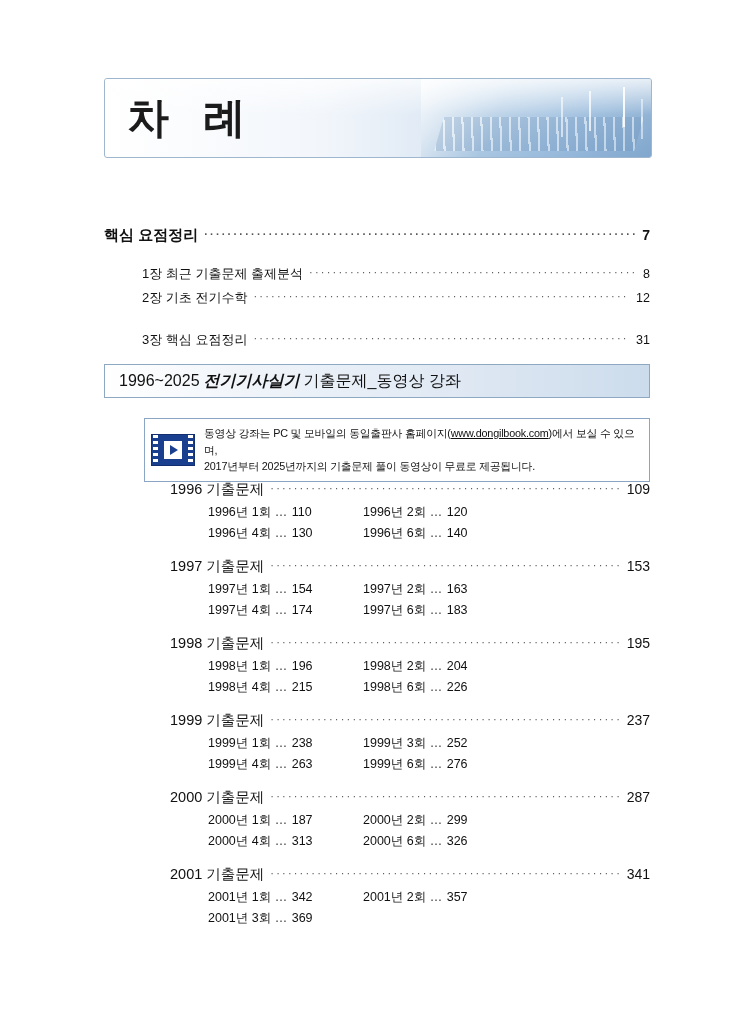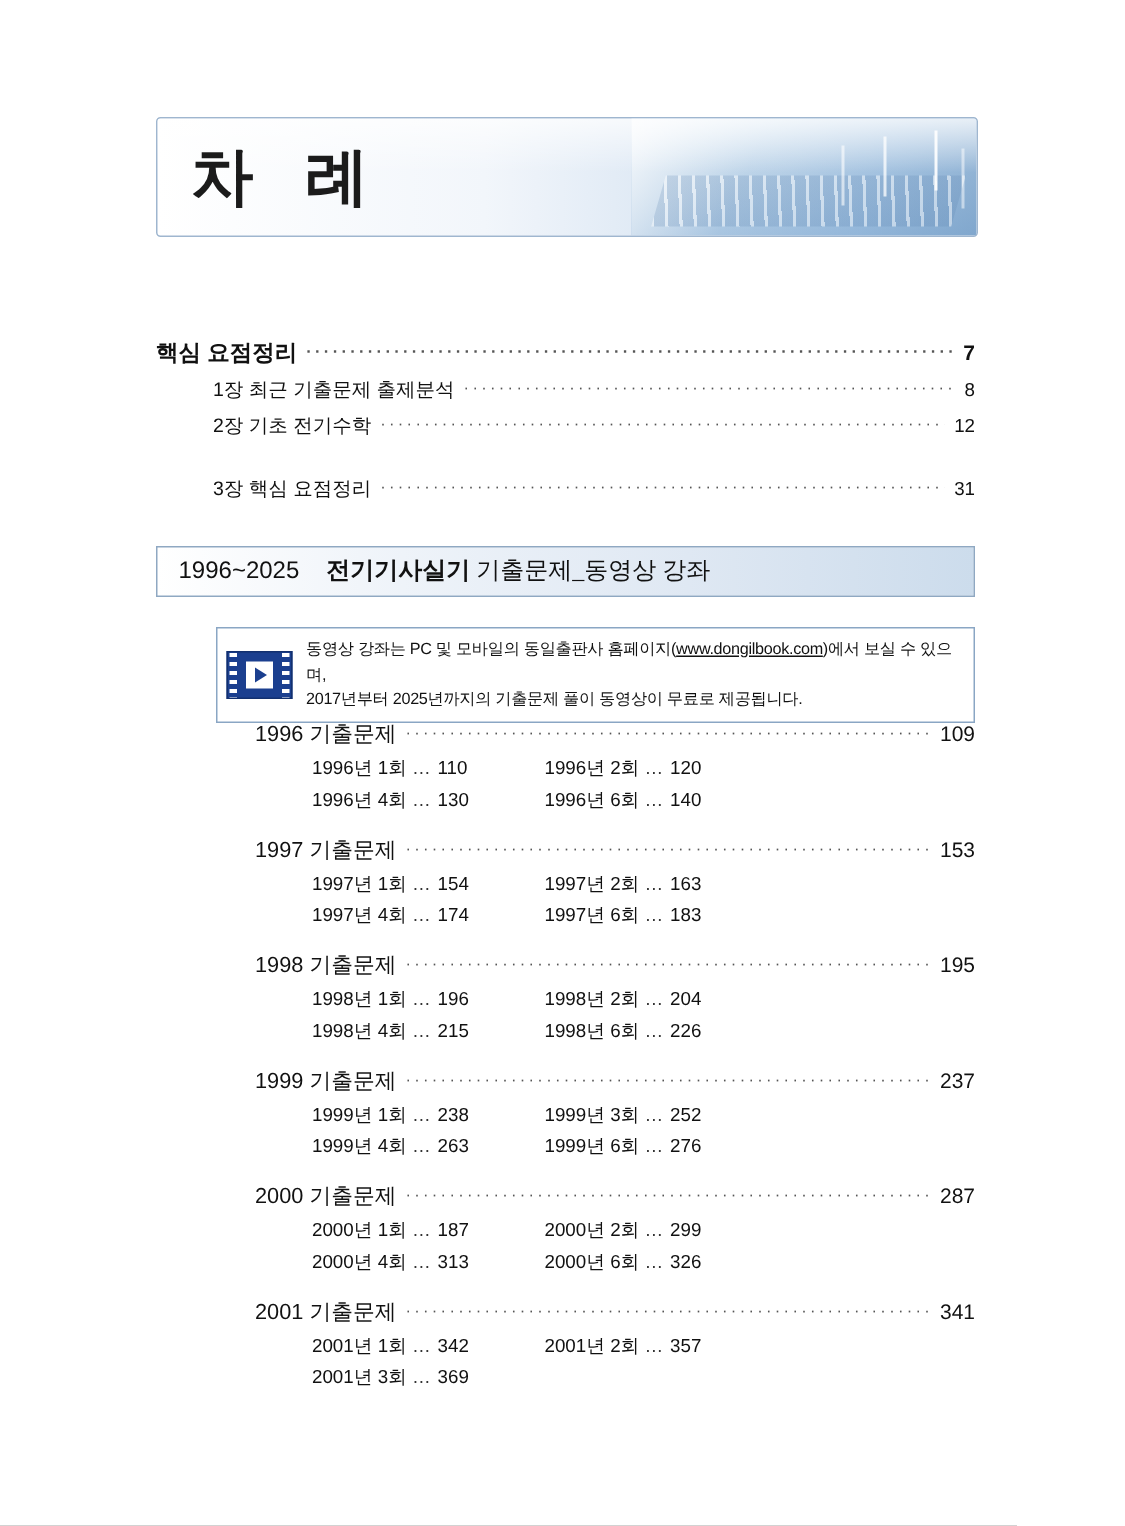"1장 최근 기출문제 출제분석" div.row { margin-top: 6px -> 20px }
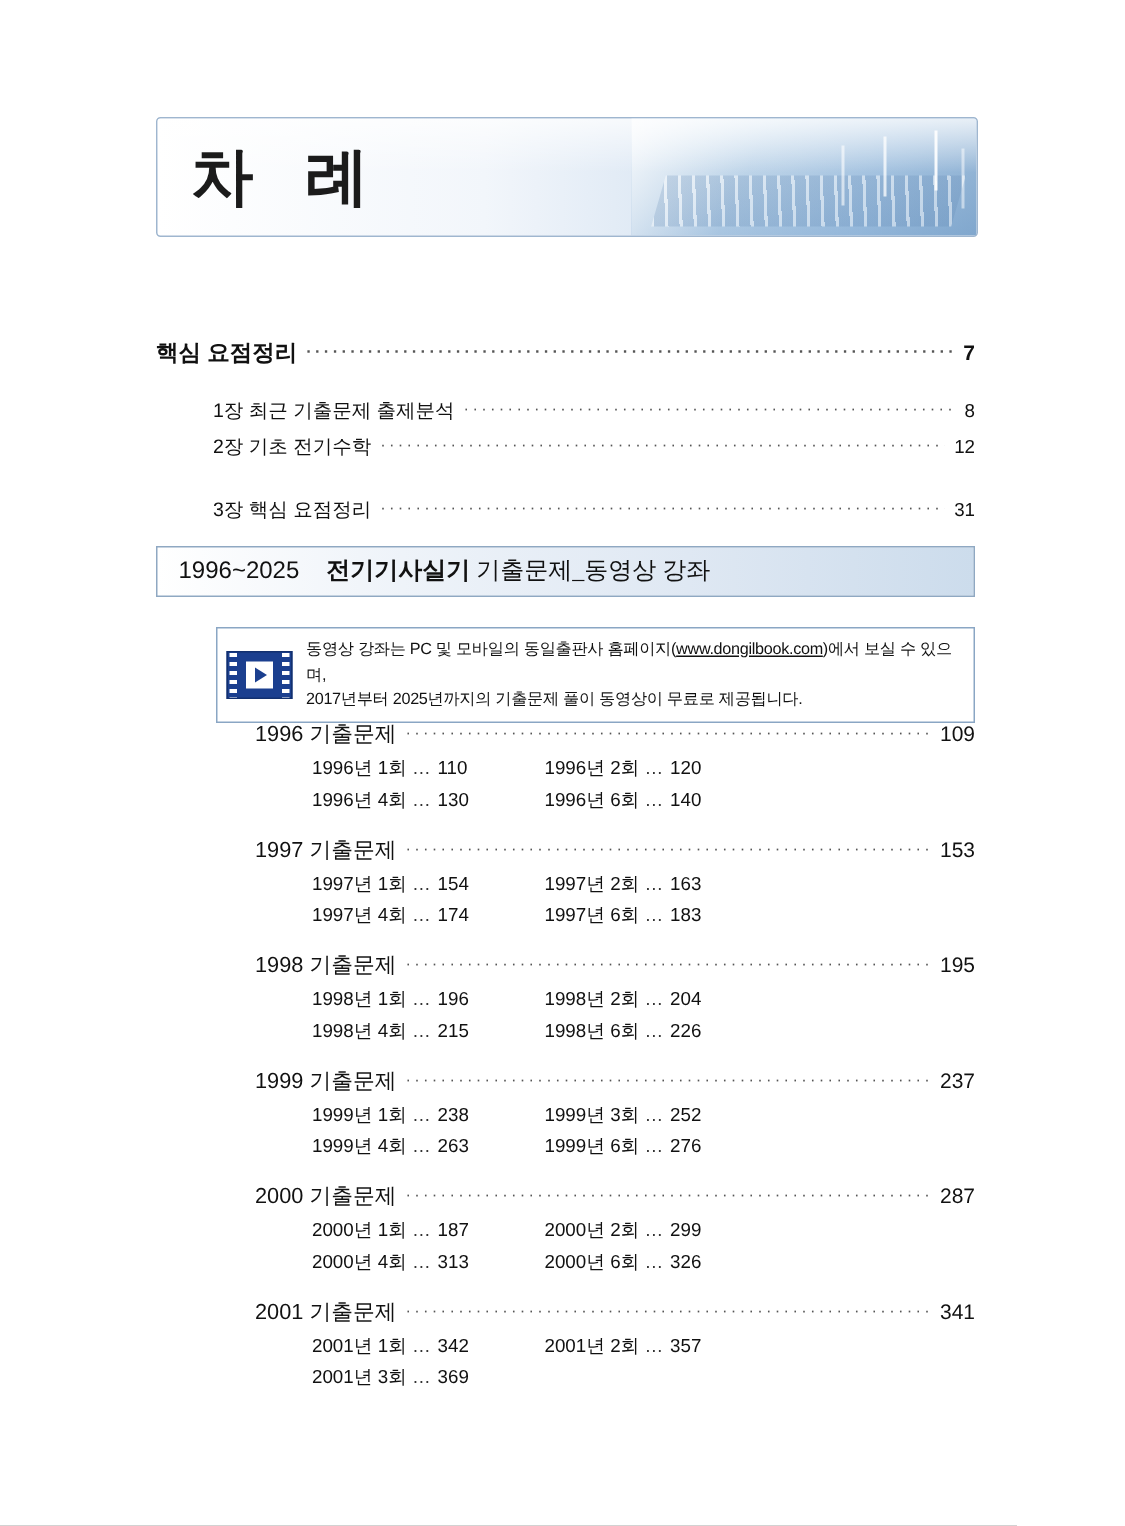"전기기사실기" .title-bar-inner .strong { font-style: none -> italic; margin-left: 18px -> 4px }
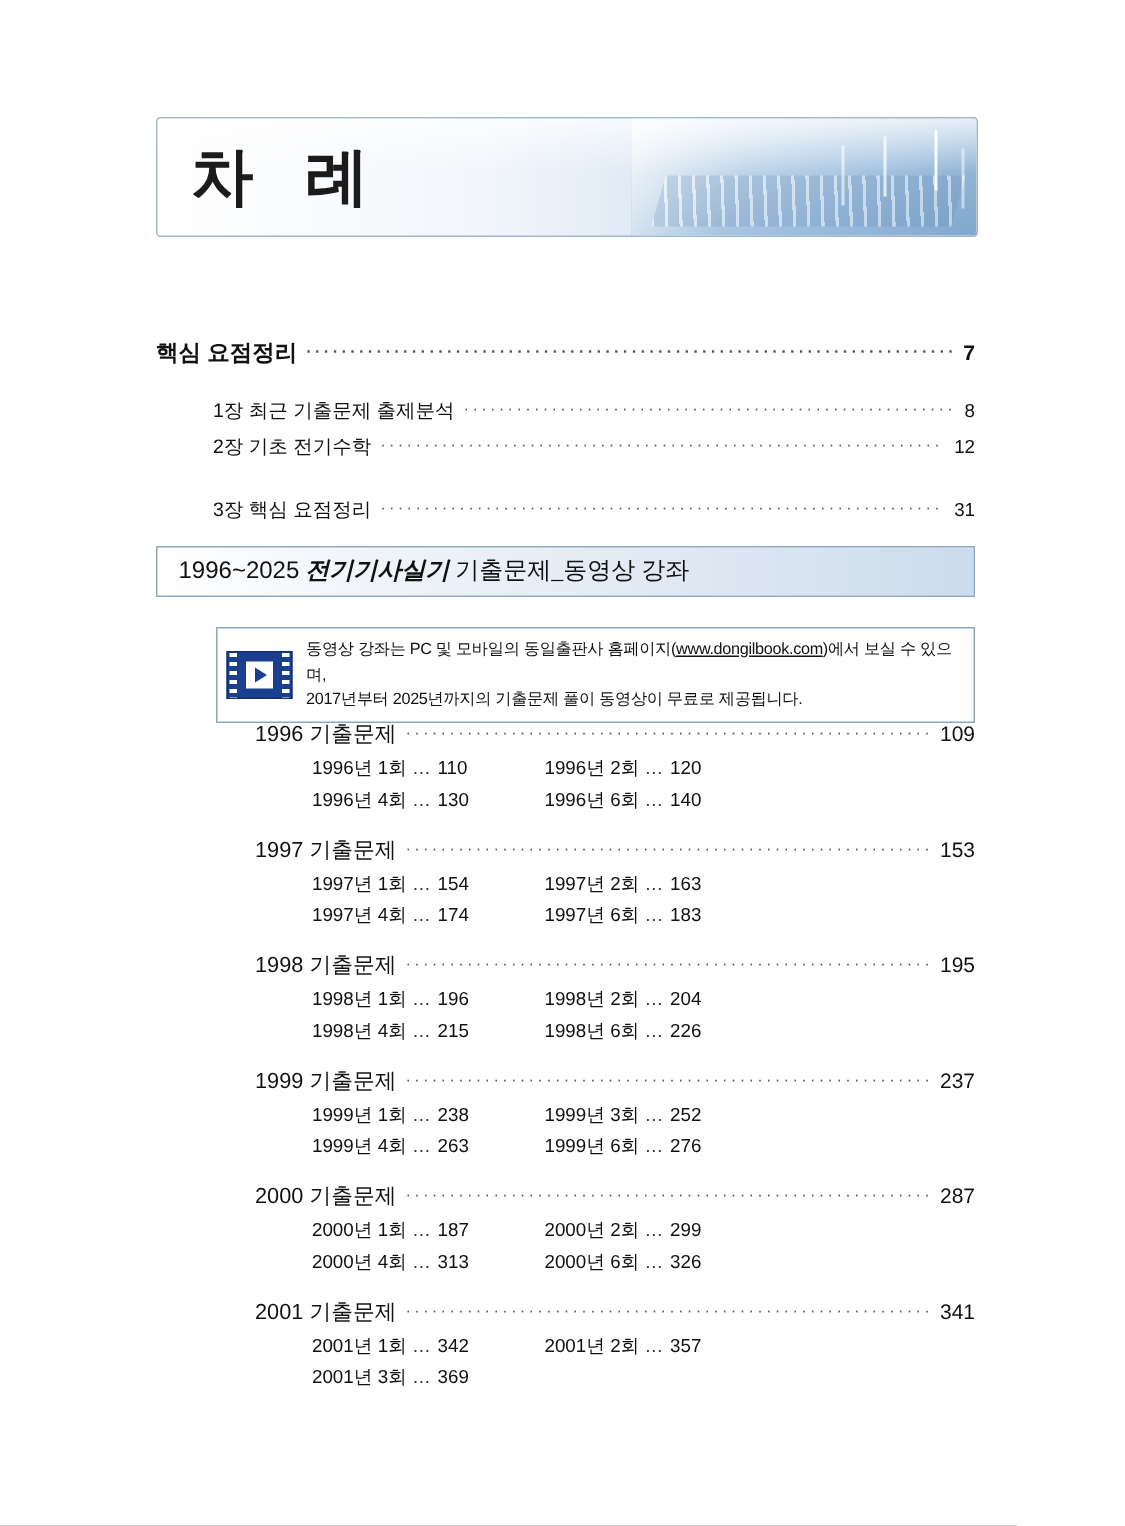"기출문제_동영상 강좌" .title-bar-inner .tail { font-family: Liberation Serif, serif -> none }
